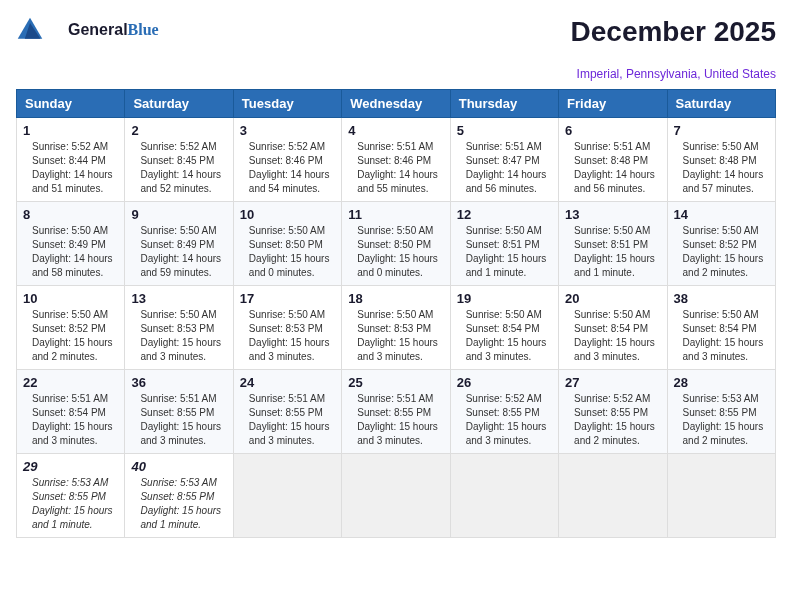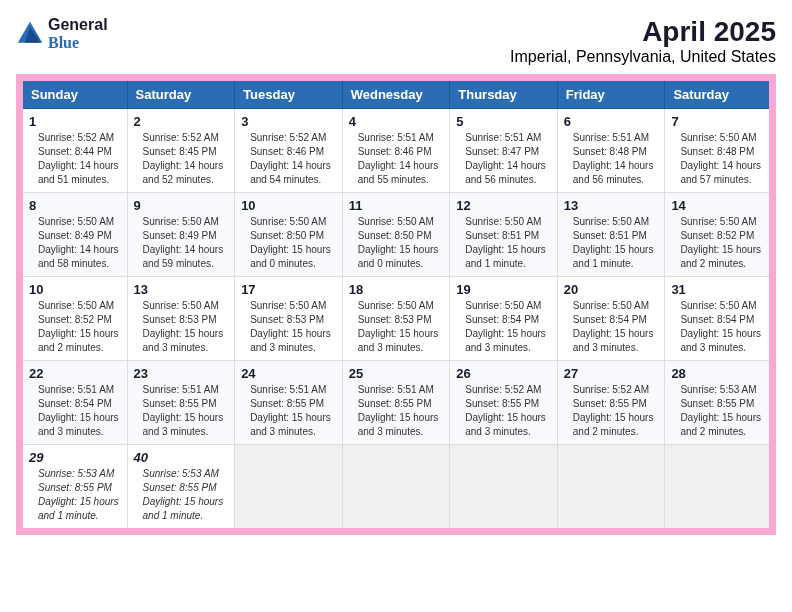"General" .logo-text { flex-direction: column -> row; margin-left: none -> 20px }
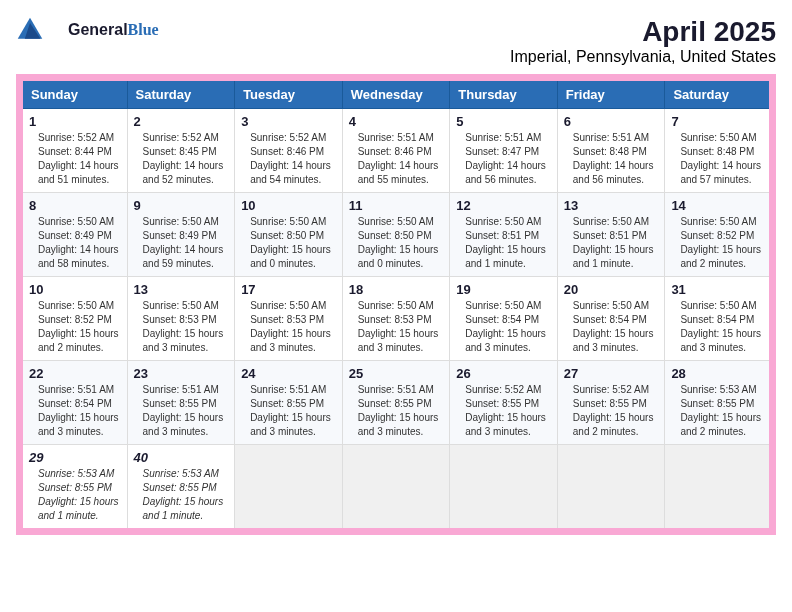"April 2025" div.main-title { text: April -> December }
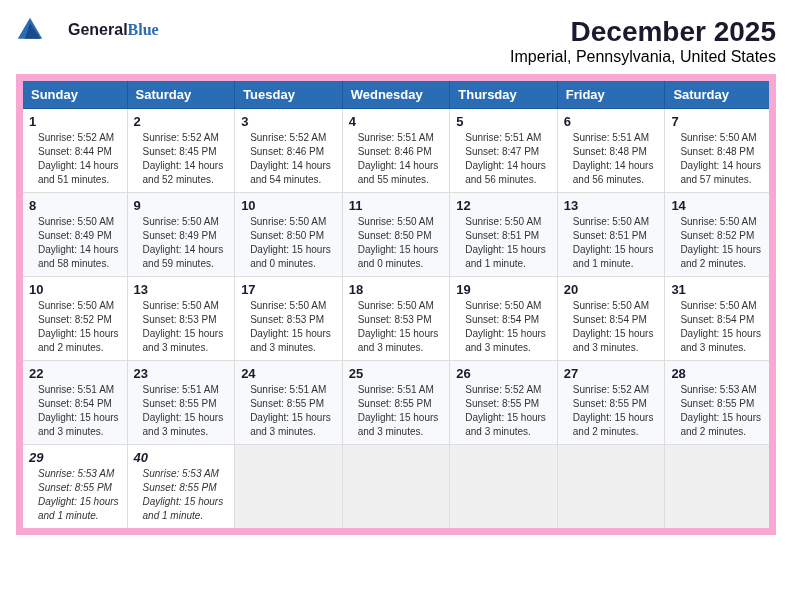"Imperial, Pennsylvania, United States" .subtitle { color: #000000 -> #6d28d9; font-size: 16px -> 12px; margin-top: none -> 19px }
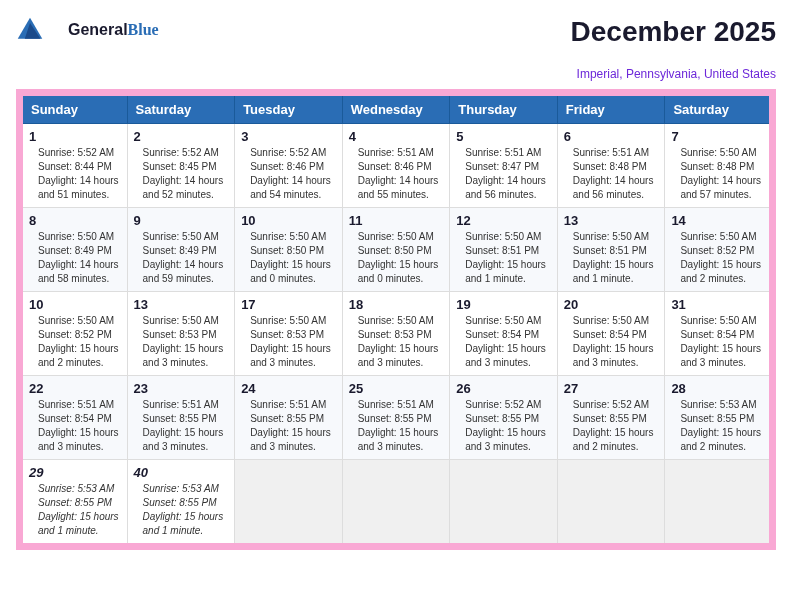"Sunday" .calendar { border: 7px solid #f9a8d4 -> 1px solid #f9a8d4 }
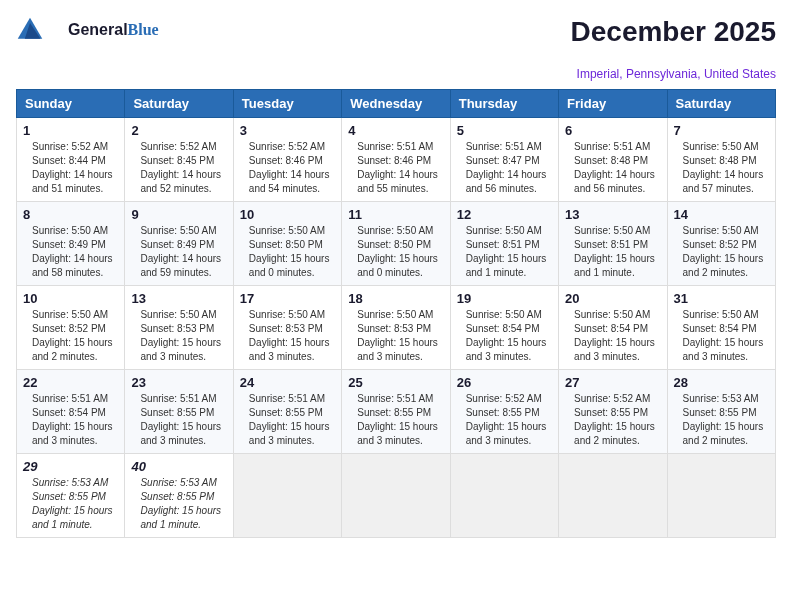"31" div.day-number { text: 31 -> 38 }
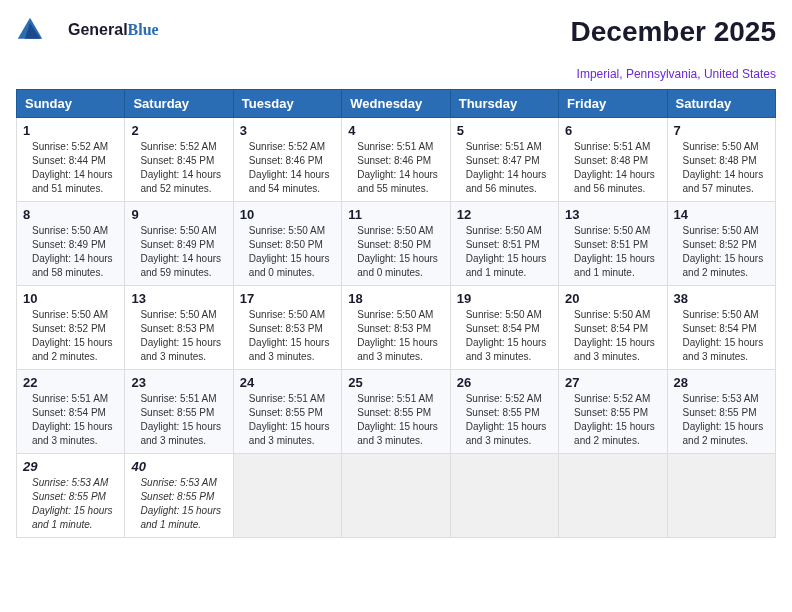"23" div.day-number { text: 23 -> 36 }
